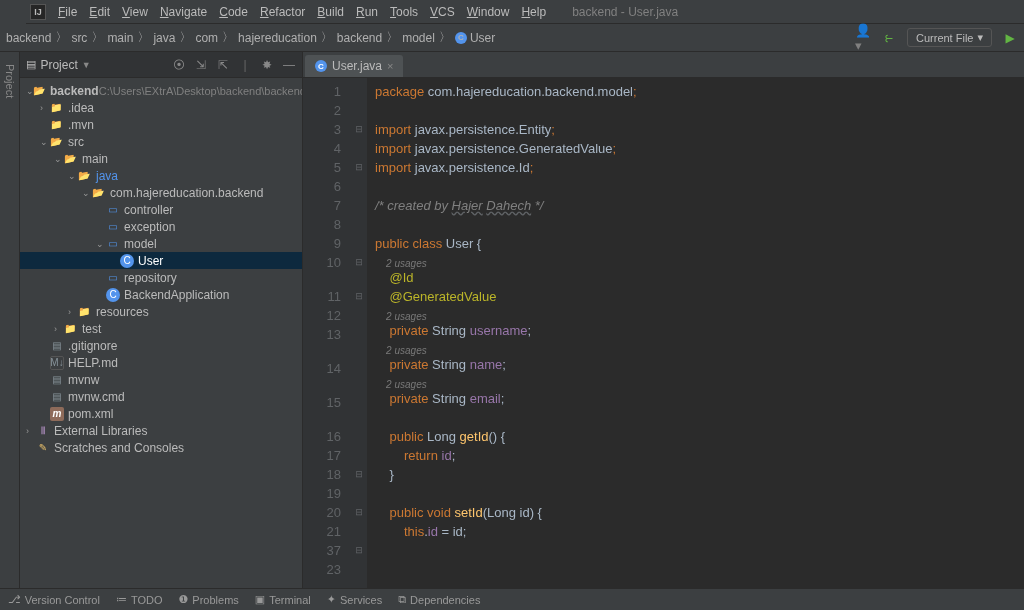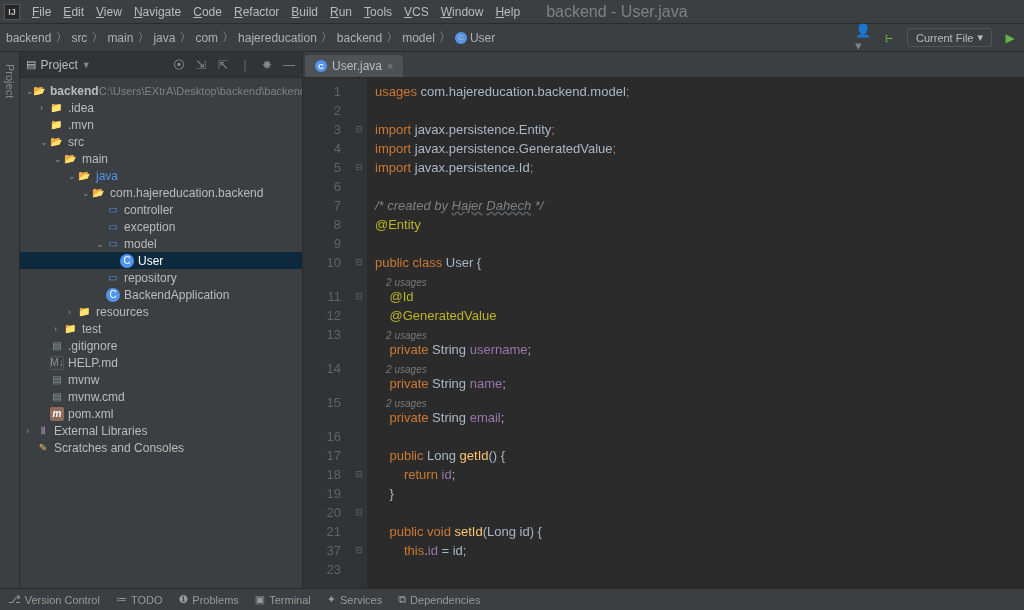"IJ" .menubar { margin-left: none -> 26px }
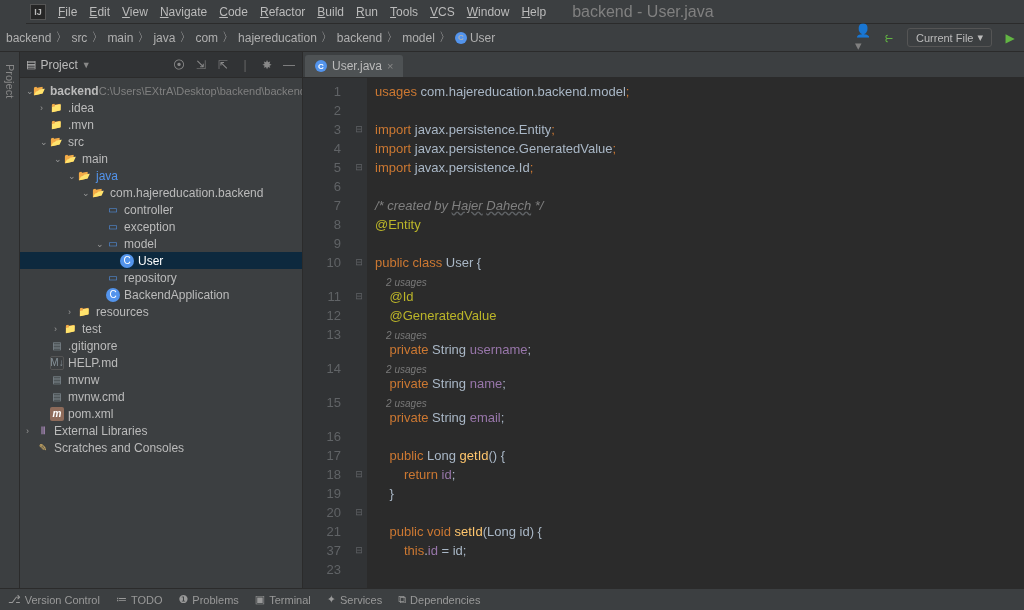"backend - User.java" .menubar .context { font-size: 16px -> 12px }
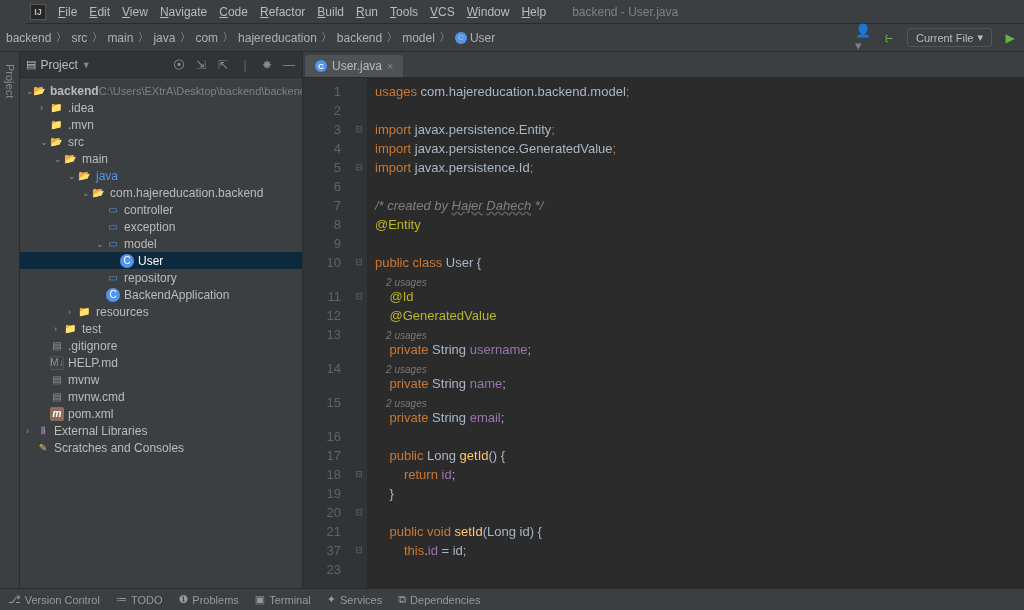"usages" span.kw { text: usages -> package }
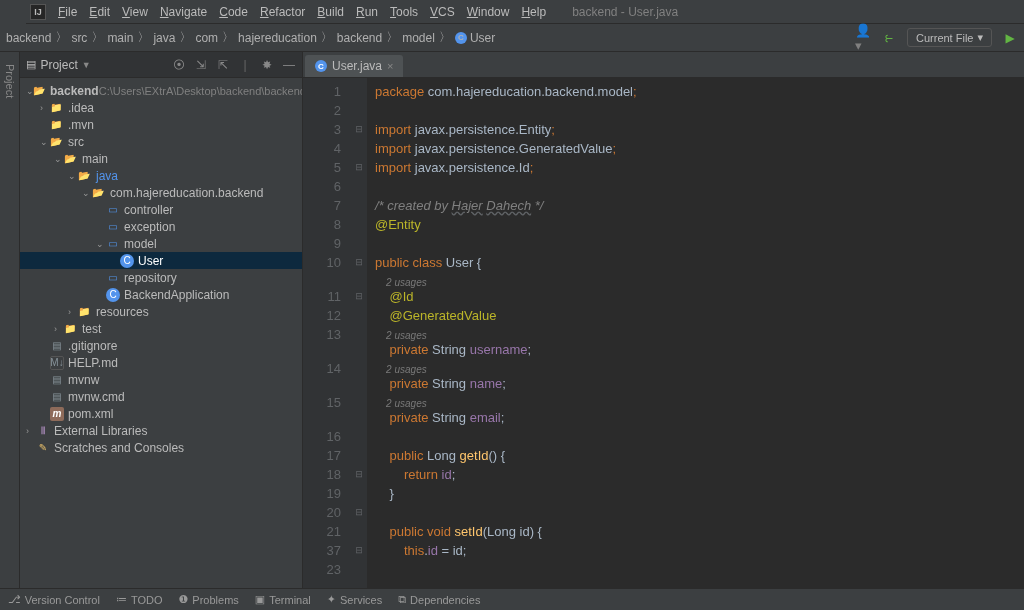"@Entity" div.code-line { html: <div><span>@Entity</span></div> -> none }
